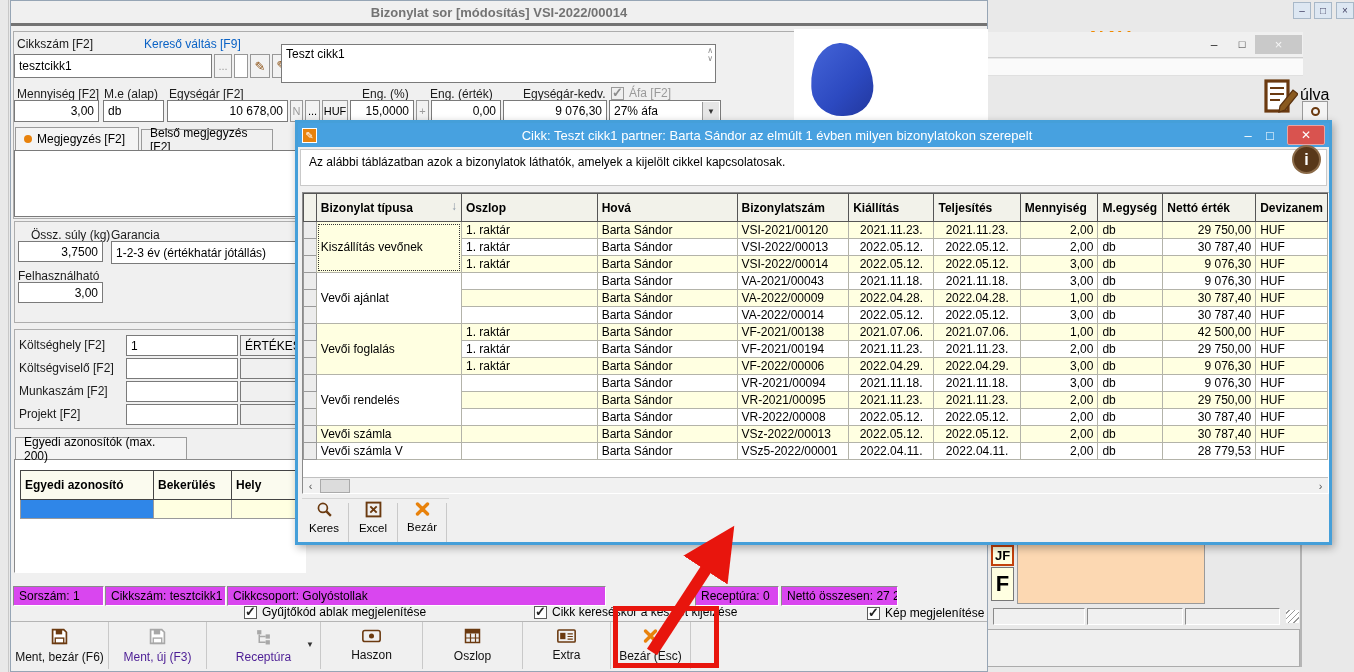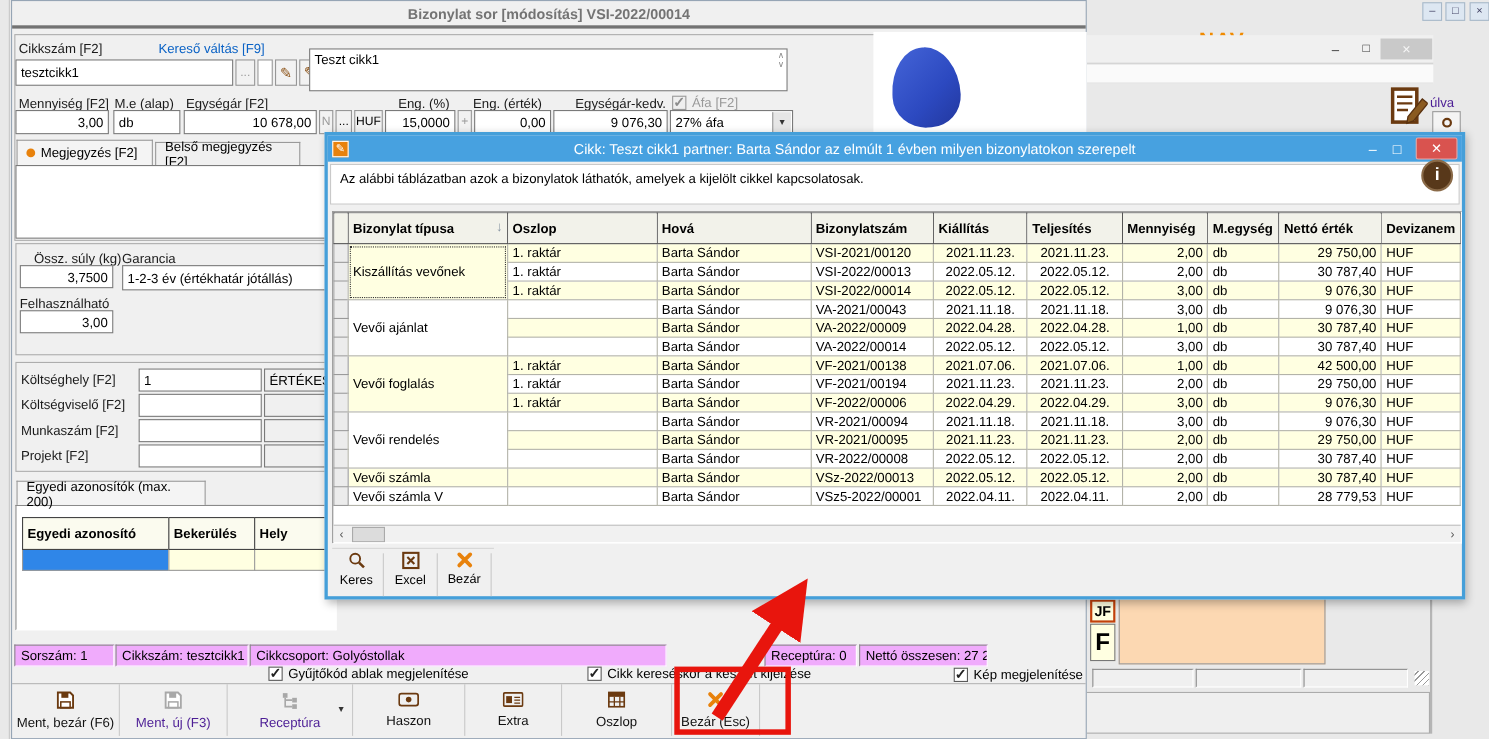"úlva" div.abs { color: #4c1d95 -> #000000; font-size: 12px -> 16px }
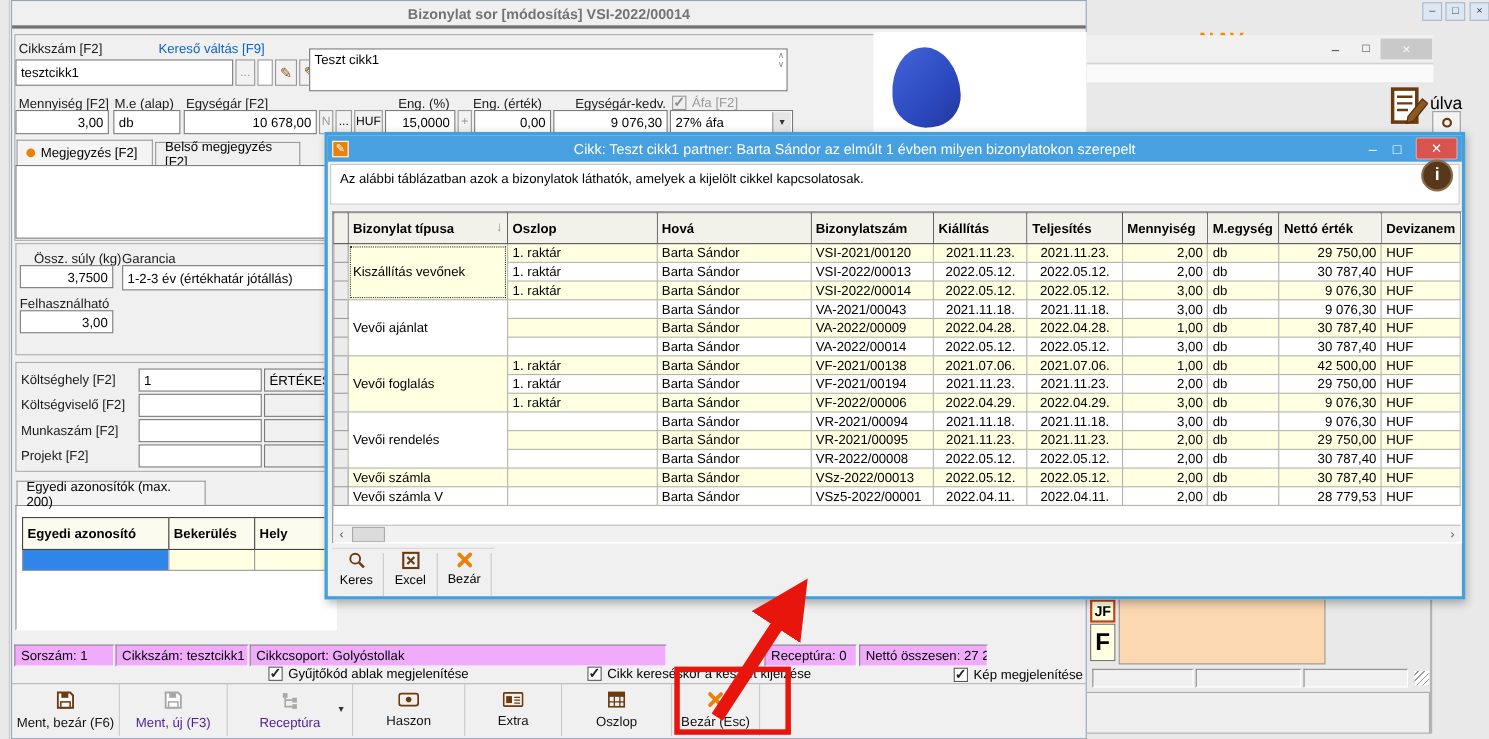"Sorszám: 1" .statbox { background: #f0abfc -> #d946ef }
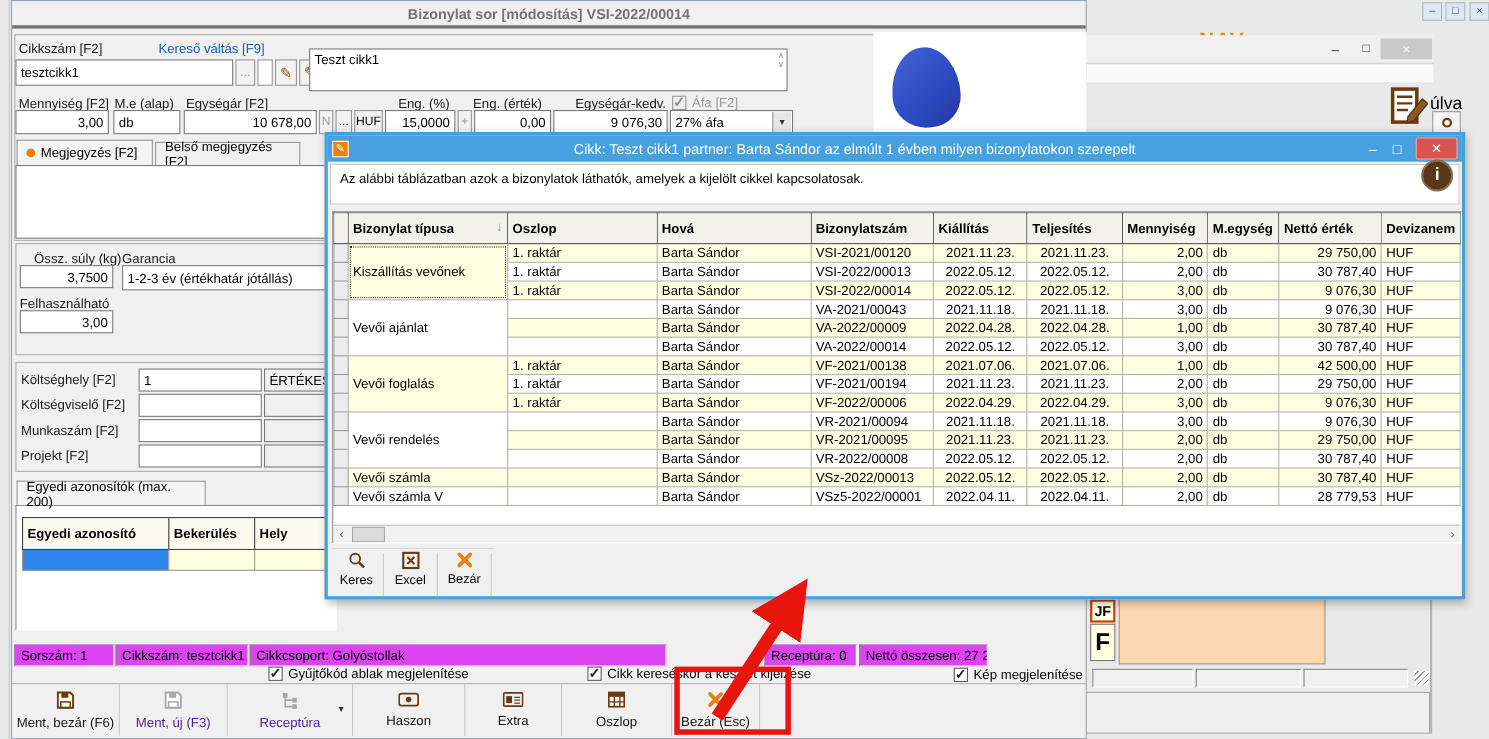"Extra" div.tb-btn { order: before "Oszlop" -> after "Oszlop" }
